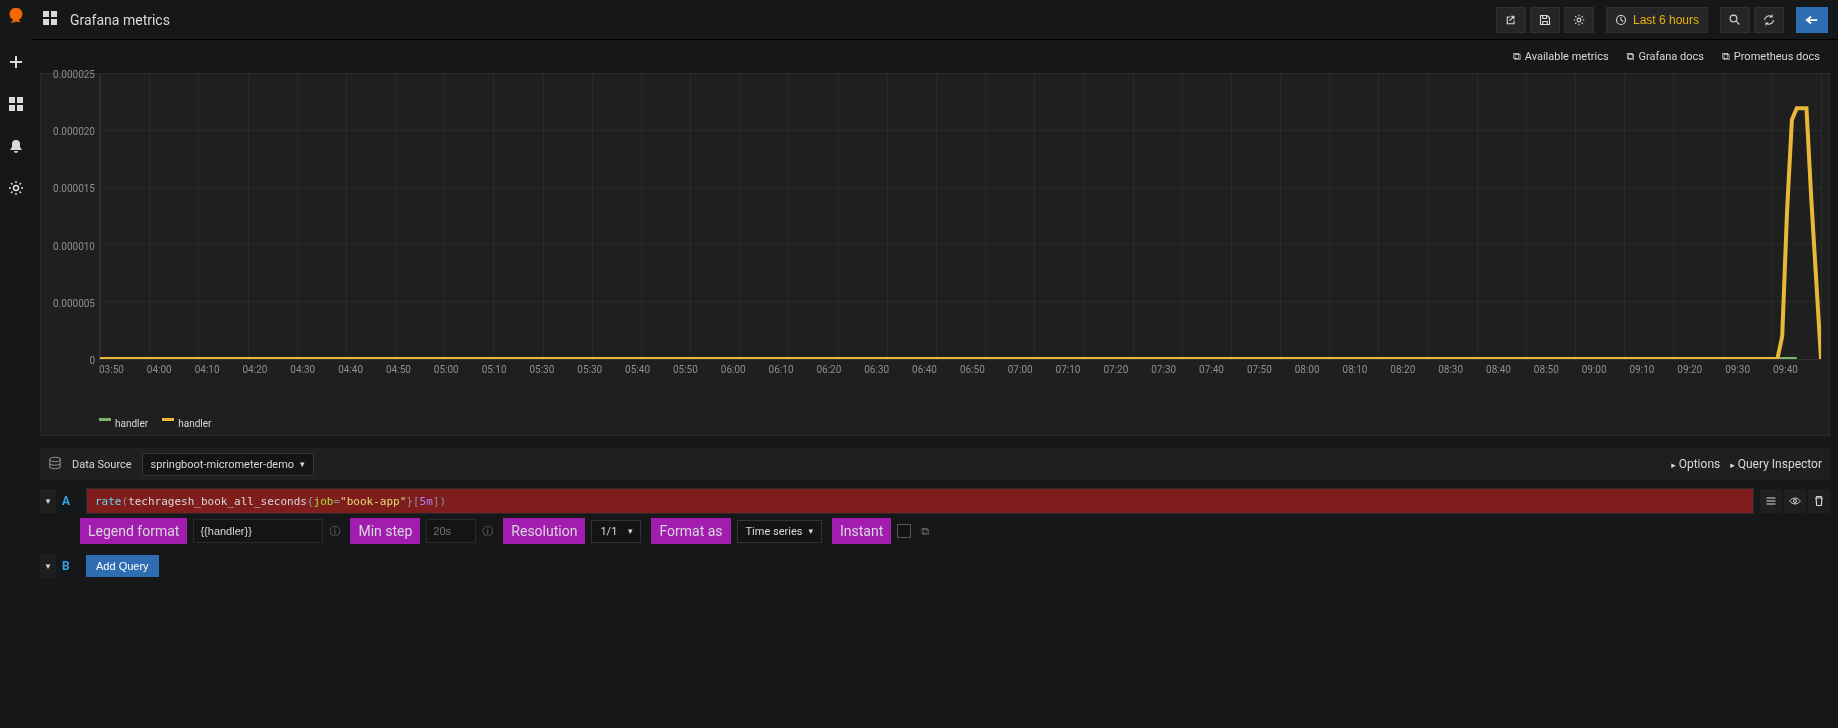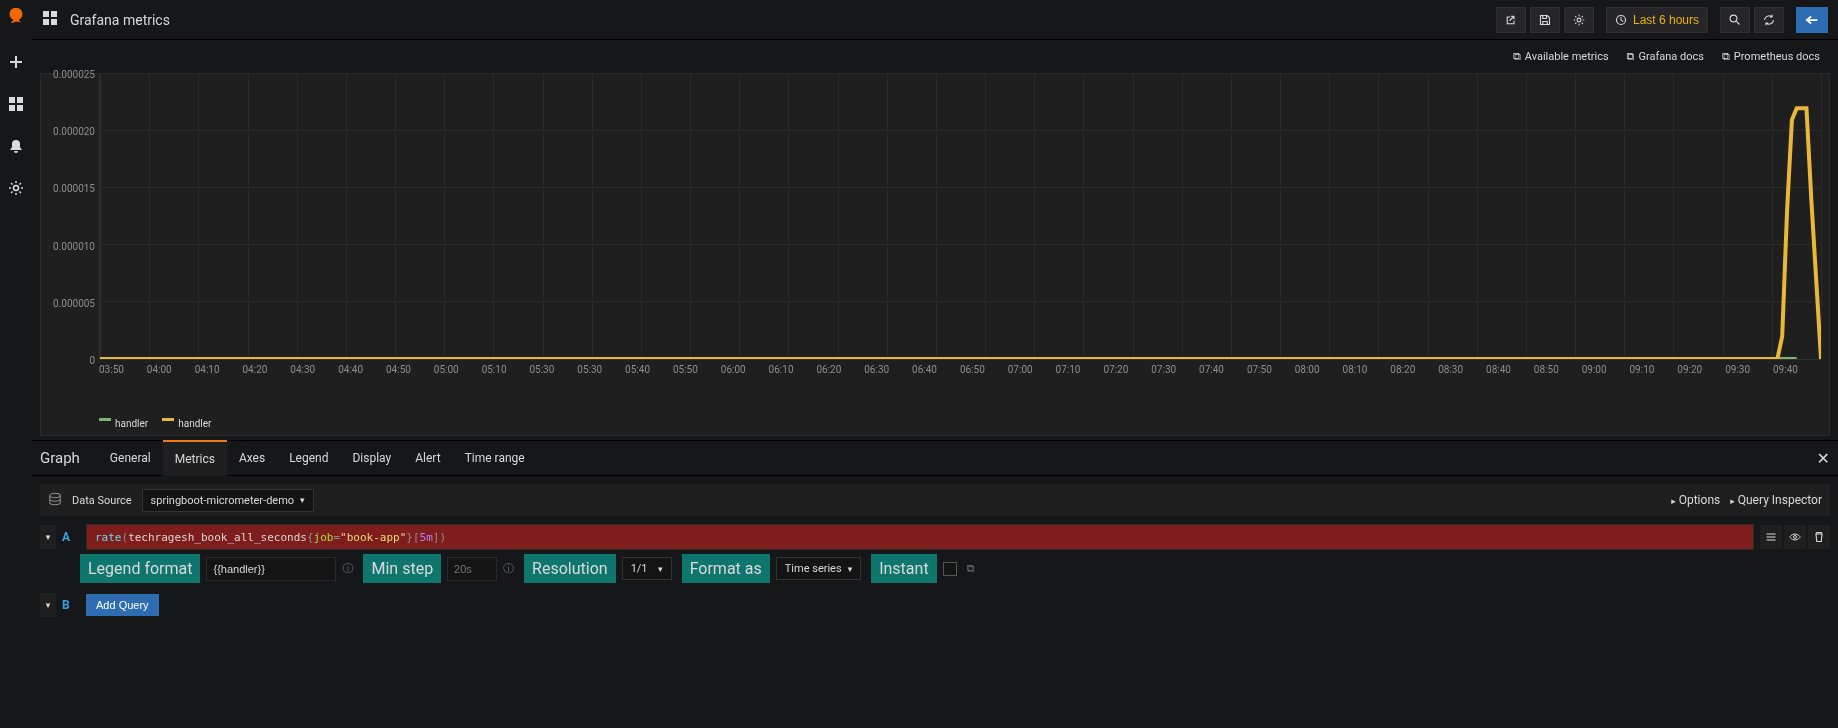"Graph" div.editor-tabs { html: <div> <span>Graph</span> <div> <div>General</div> <div>Metrics</div> <div>Axes</div> <div>Legend</div> <div>Display</div> <div>Alert</div> <div>Time range</div> </div> <span>✕</span> </div> -> none }
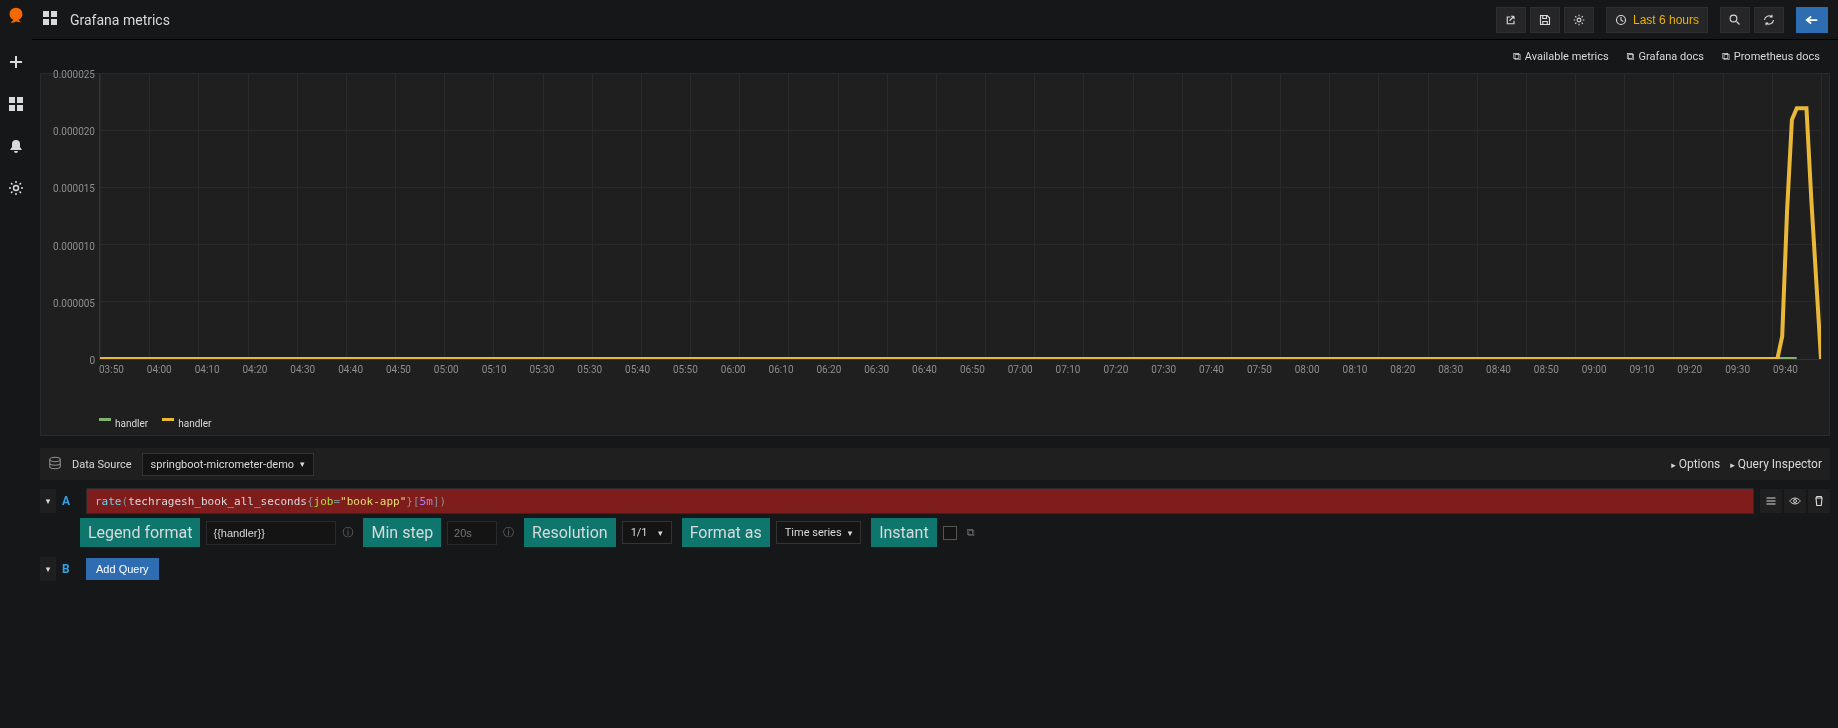"Legend format" .field-label { background: #0f766e -> #a21caf; font-size: 16px -> 14px }
